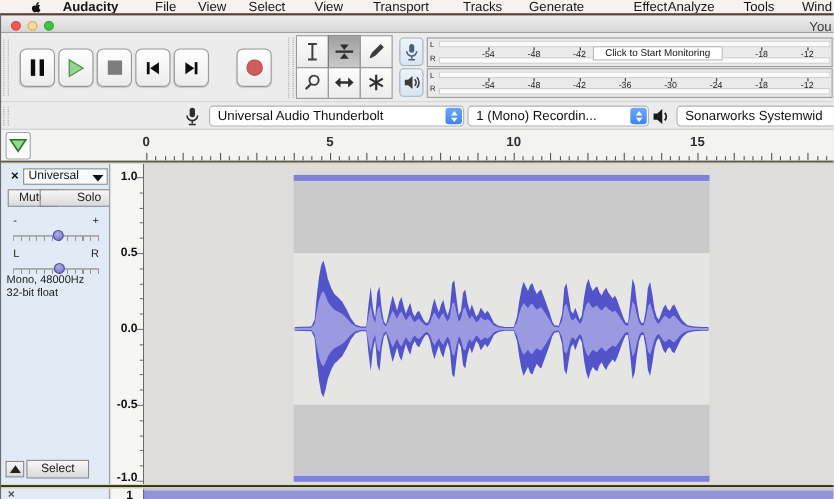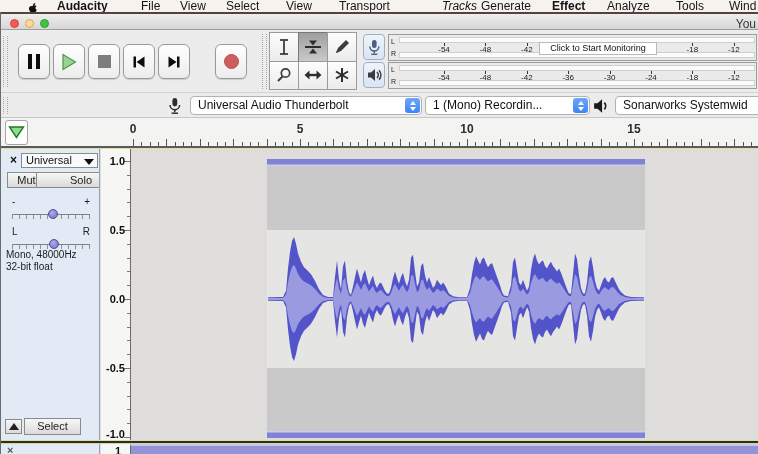"Tracks" span.mi { font-style: italic -> none; left: 442px -> 421px }
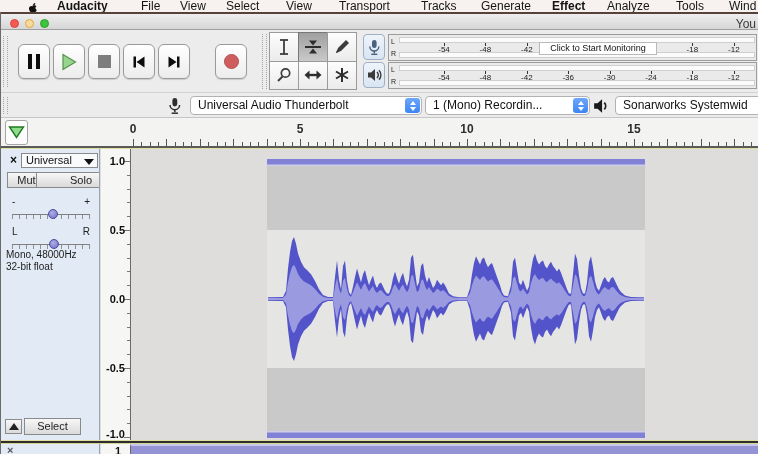"Effect" span.mi { font-weight: bold -> none; left: 552px -> 576px }
